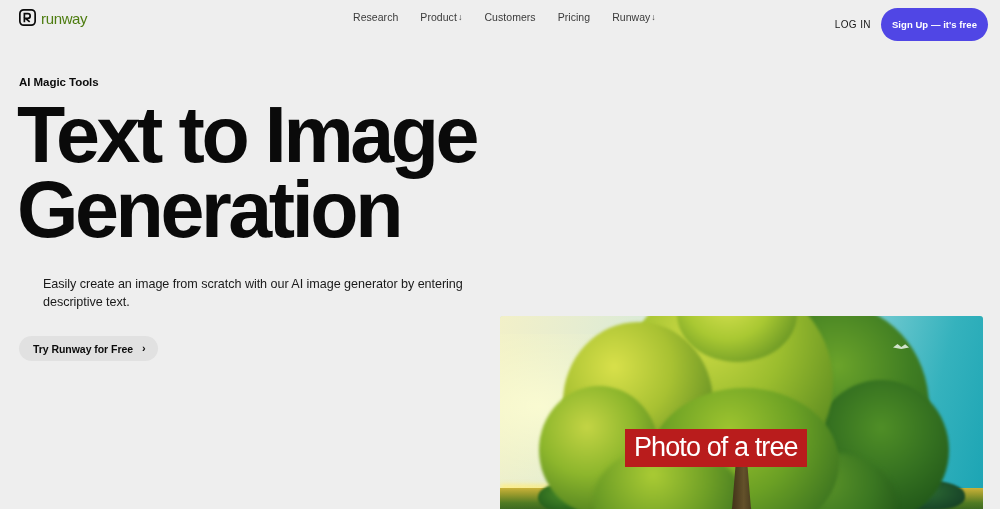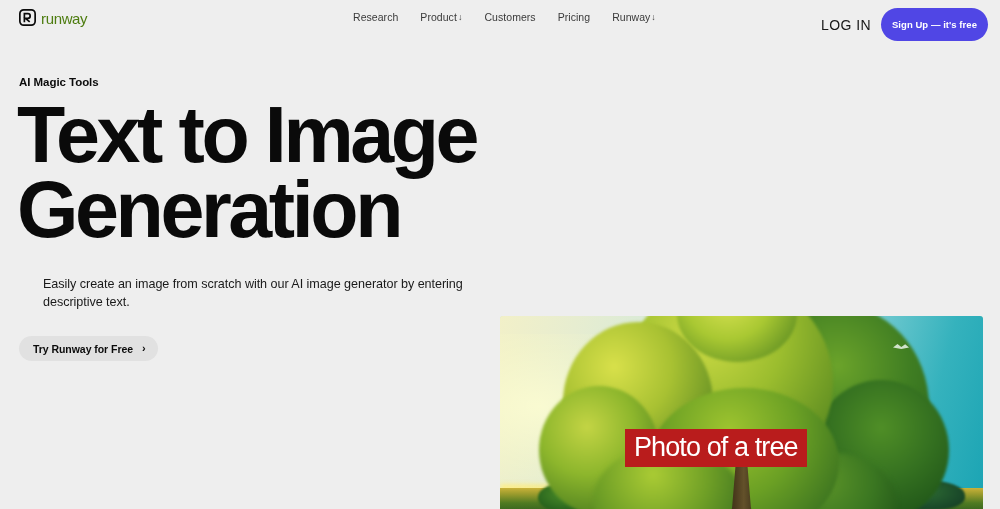"LOG IN" .login-link { font-size: 14px -> 10px }
